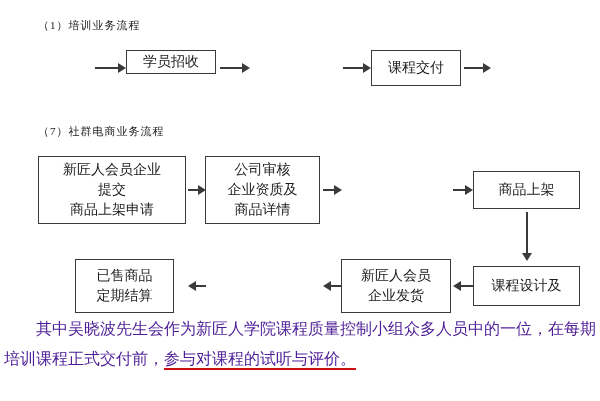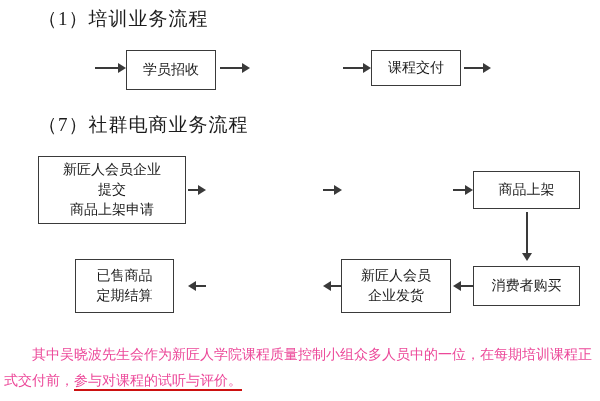"（1）培训业务流程" .sec-title { font-size: 19px -> 11px; margin-top: none -> 12px }
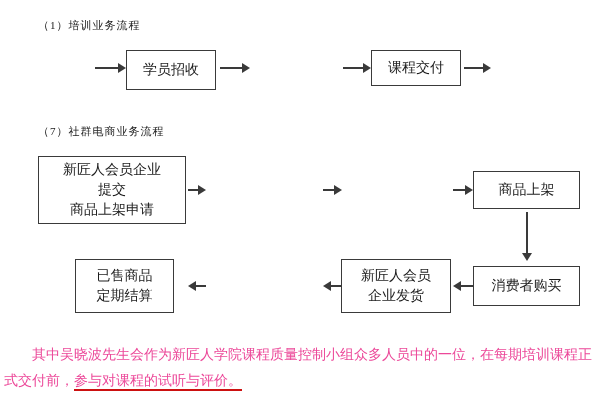"学员招收" div.box { height: 40px -> 24px }
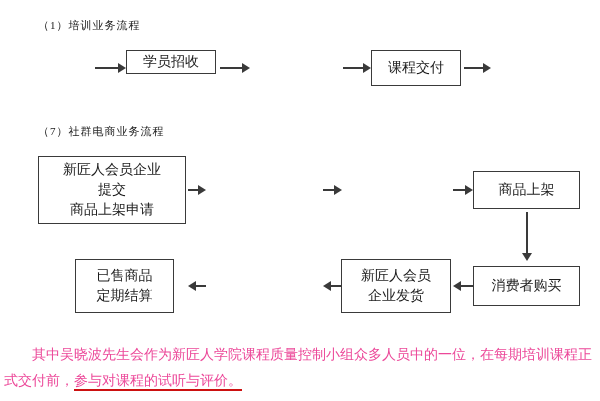"公司审核" div.box { html: none -> <div>公司审核 企业资质及 商品详情</div> }
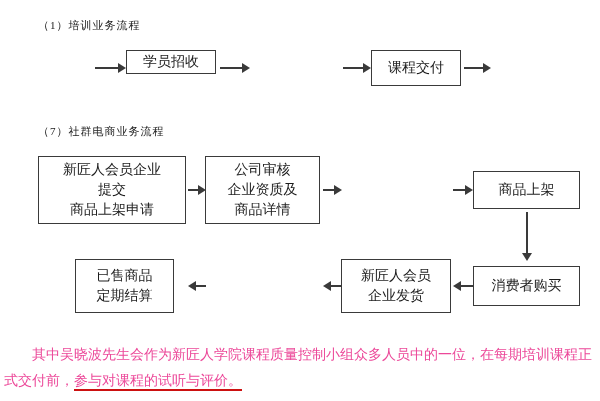"消费者购买" div.box { text: 消费者购买 -> 课程设计及 }
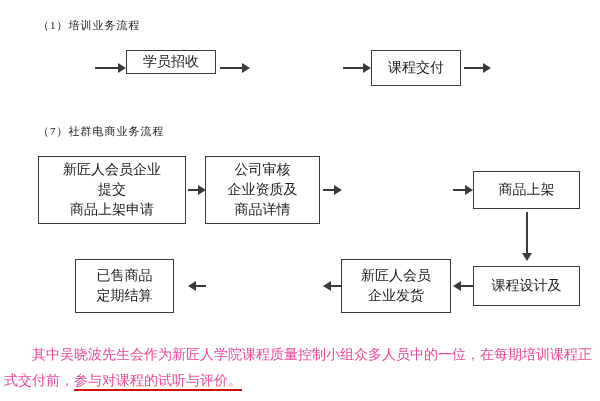"其中吴晓波先生会作为新匠人学院课程质量控制小组众多人员中的一位，在每期培训课程正" .footer { color: #ec4899 -> #4c1d95; font-size: 14px -> 16px; top: 342px -> 314px }
